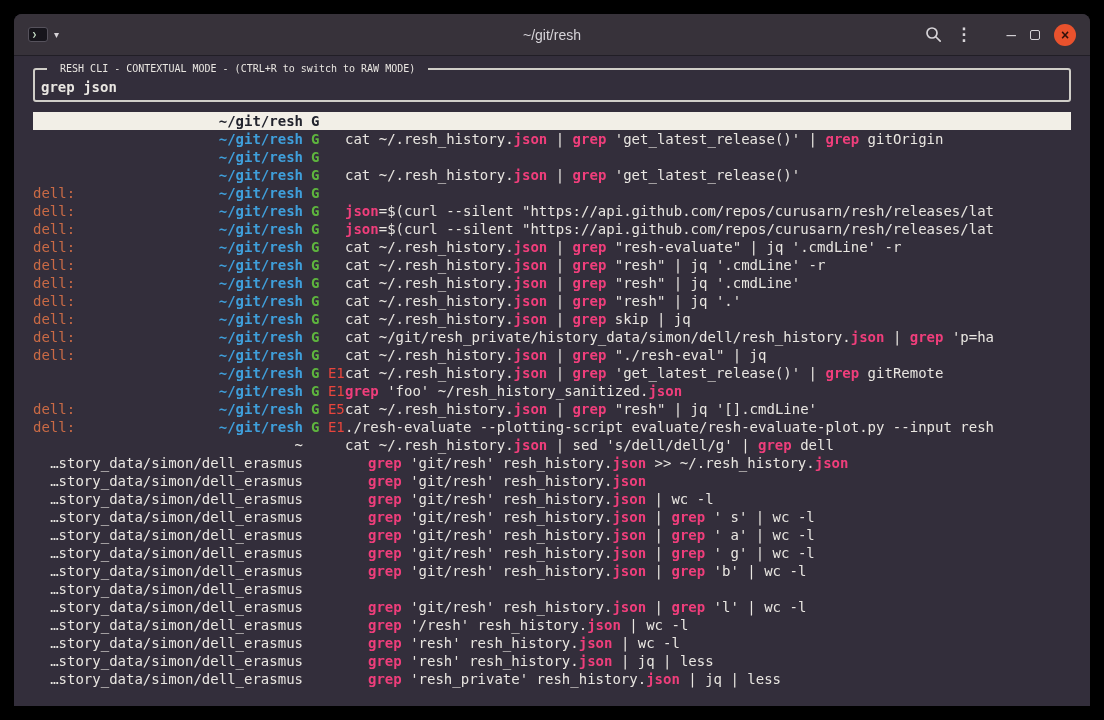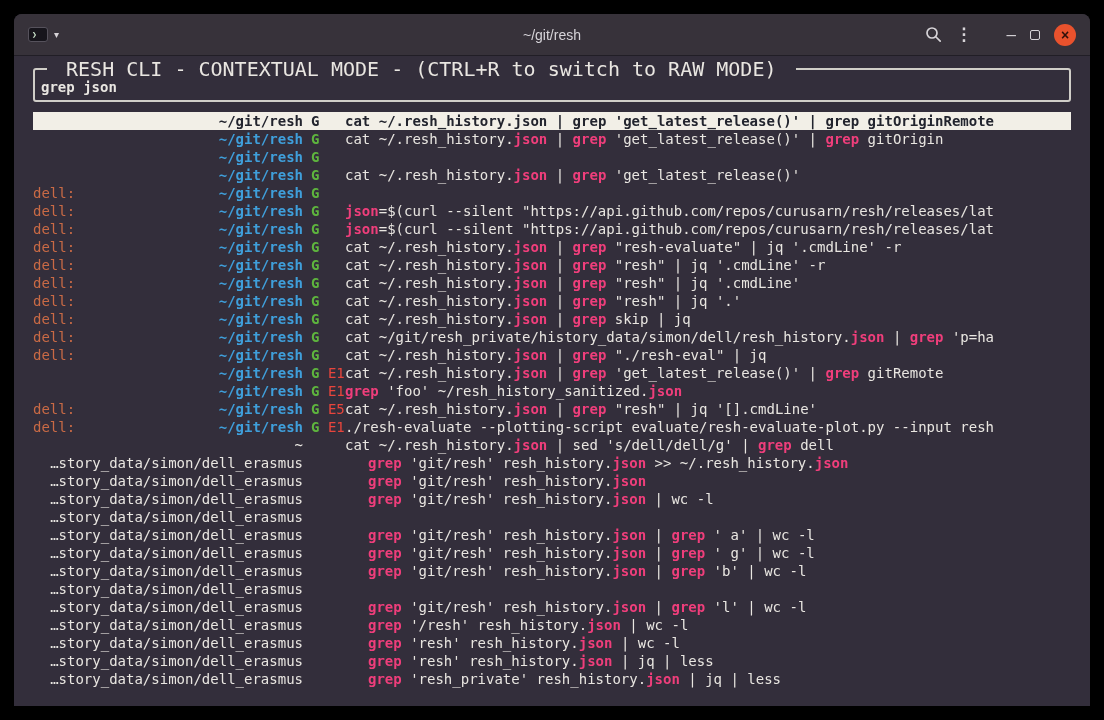"RESH CLI - CONTEXTUAL MODE" .box-title { font-size: 20px -> 10px }
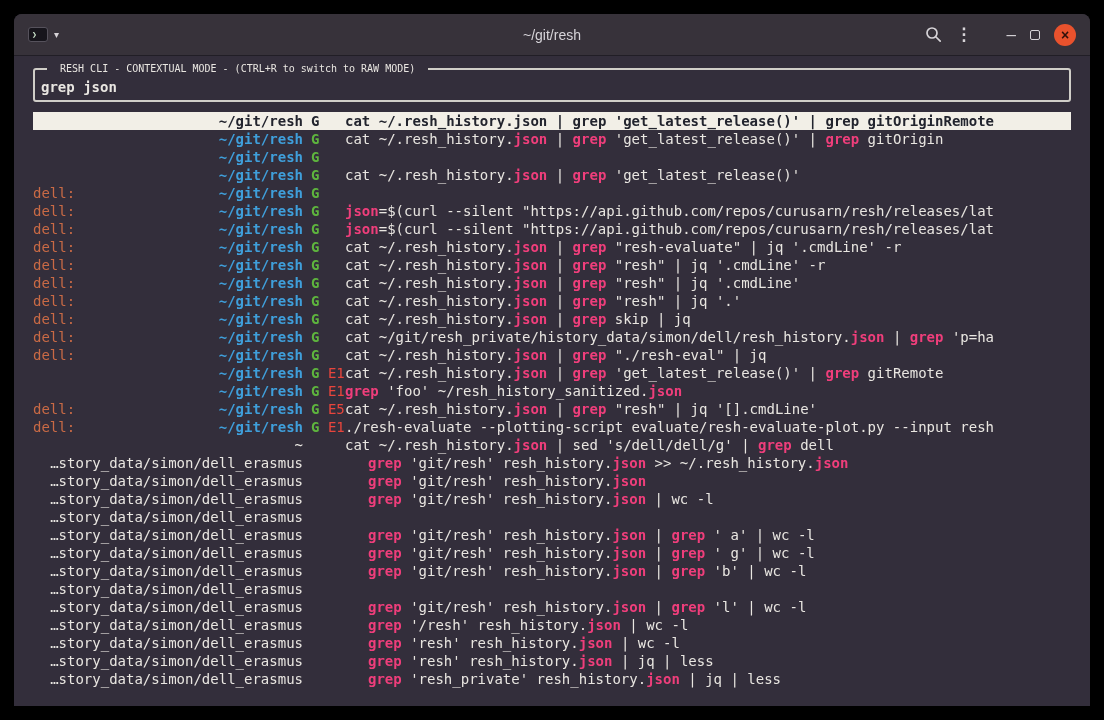"cat ~/.resh_history.json | grep 'get_latest_release()' | grep" span.cmd { html: <span>cat ~/.resh_history.<b>json</b> | <b>grep</b> 'get_latest_release()' | <b>grep</b> gitOriginRemote</span> -> none }
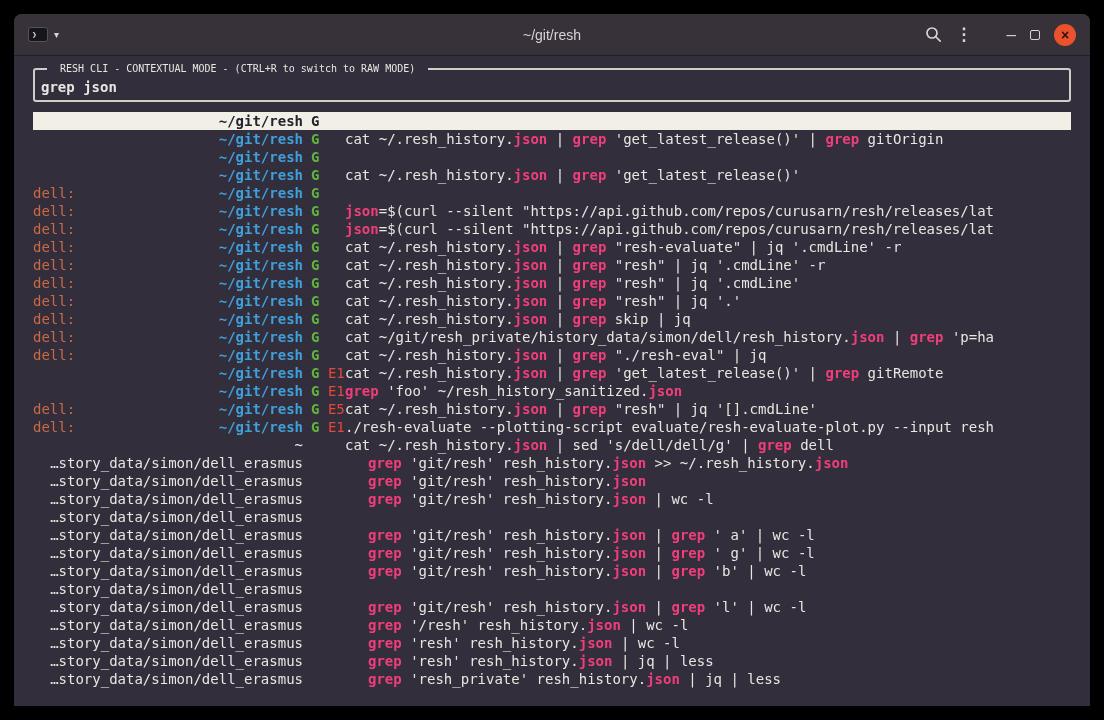"grep 'git/resh' resh_history.json | grep ' s'" span.cmd { html: none -> <span><b>grep</b> 'git/resh' resh_history.<b>json</b> | <b>grep</b> ' s' | wc -l</span> }
